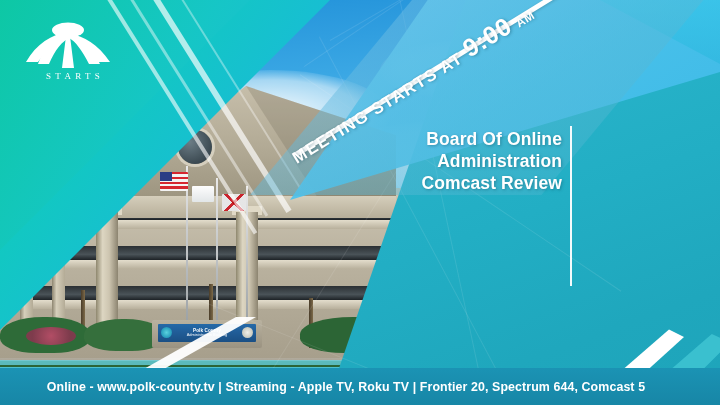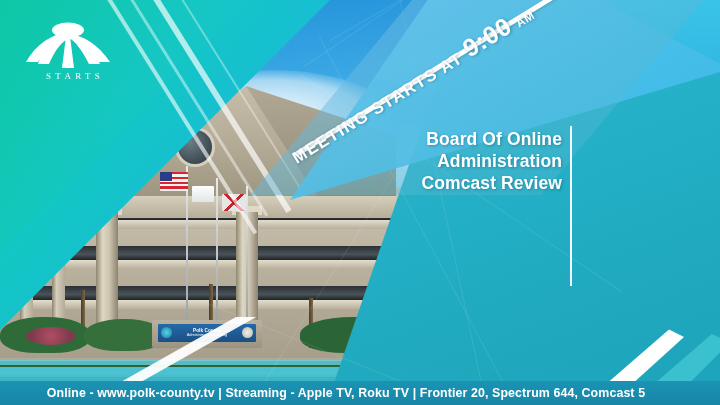"Online - www.polk-county.tv | Streaming" .bottombar { height: 24px -> 37px }
